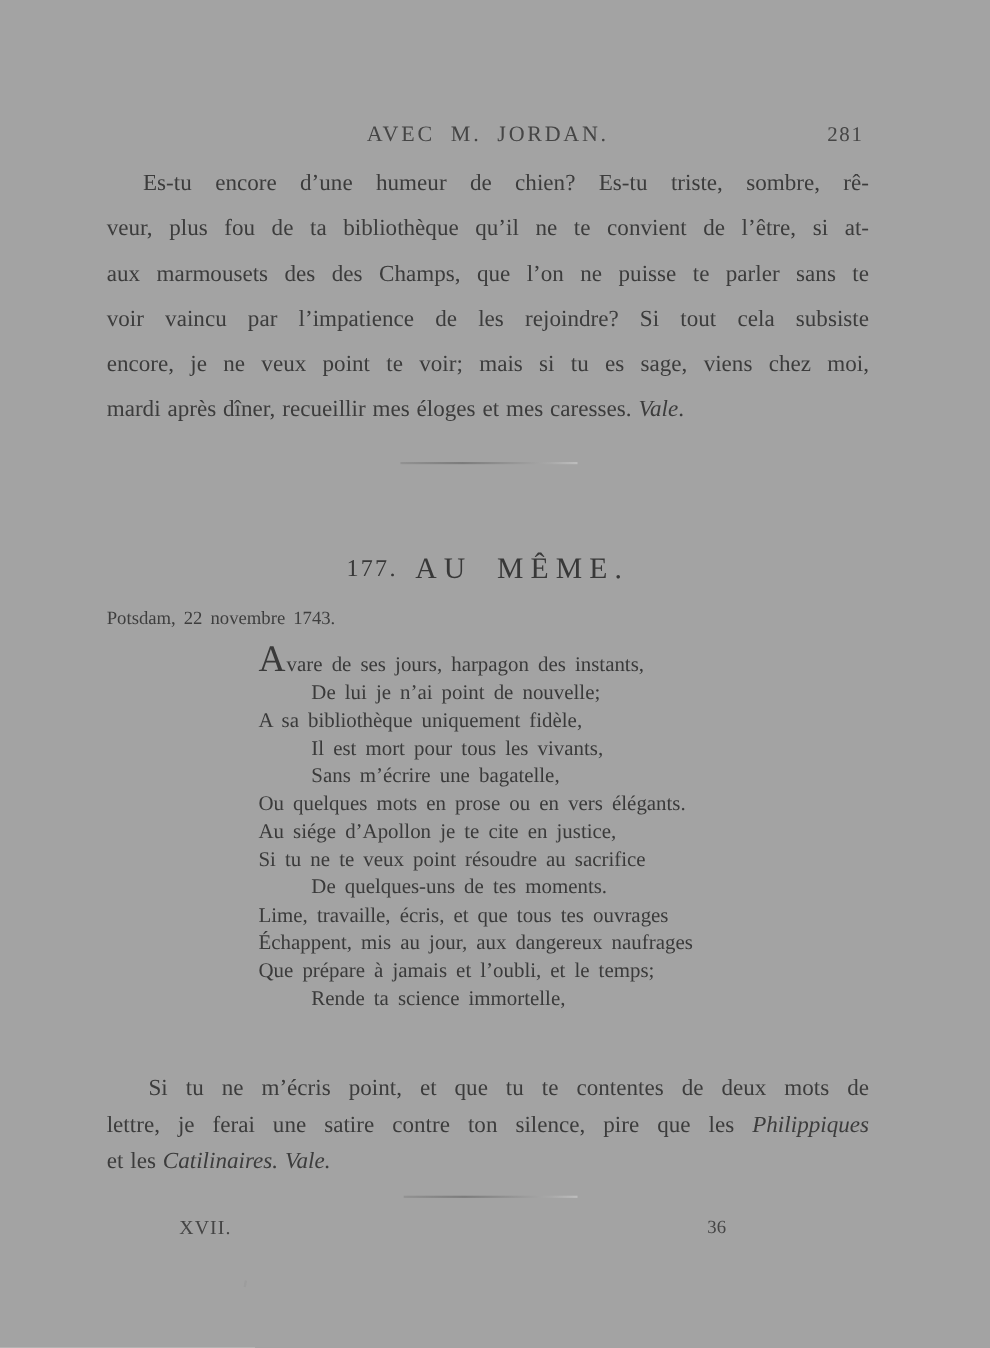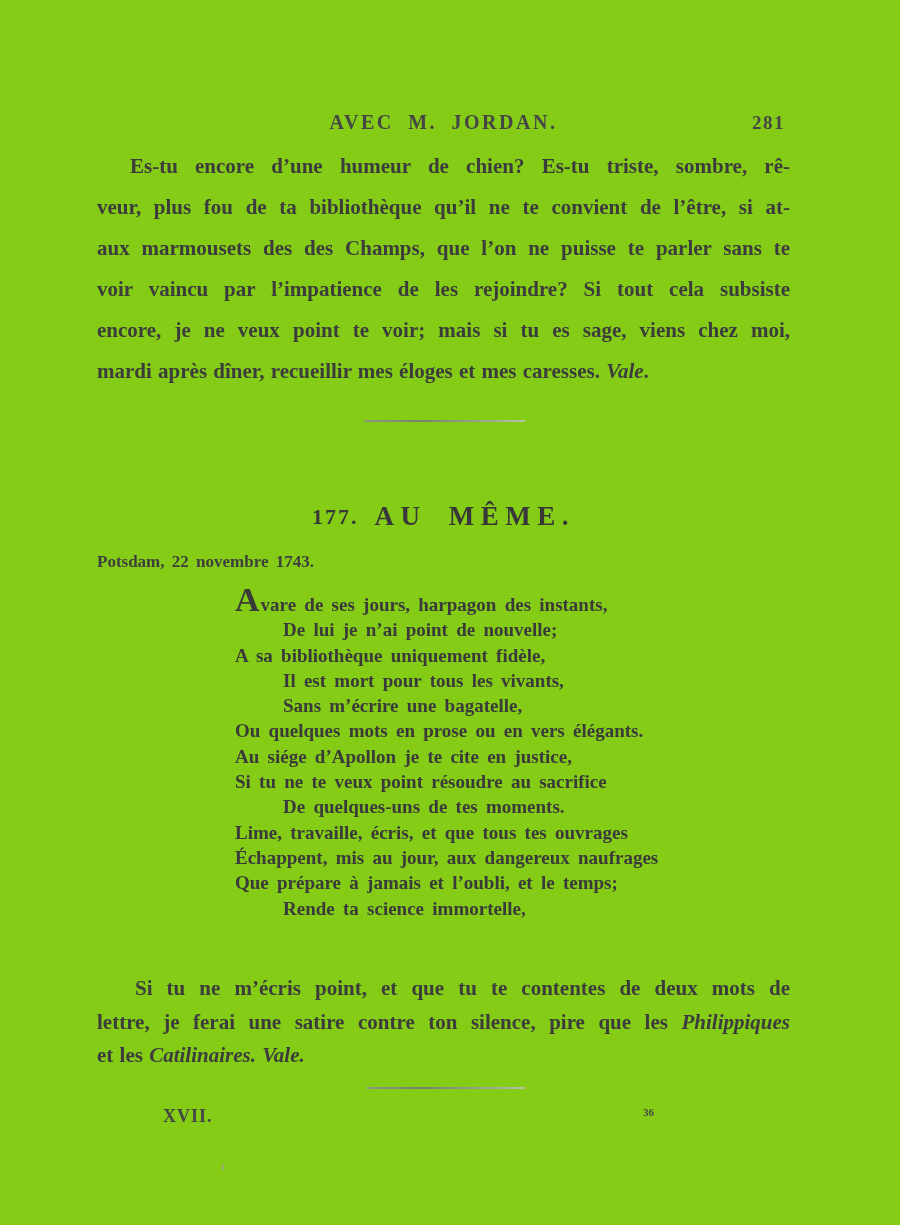"AVEC M. JORDAN." .page { background: #84cc16 -> #a3a3a3; font-weight: bold -> none }
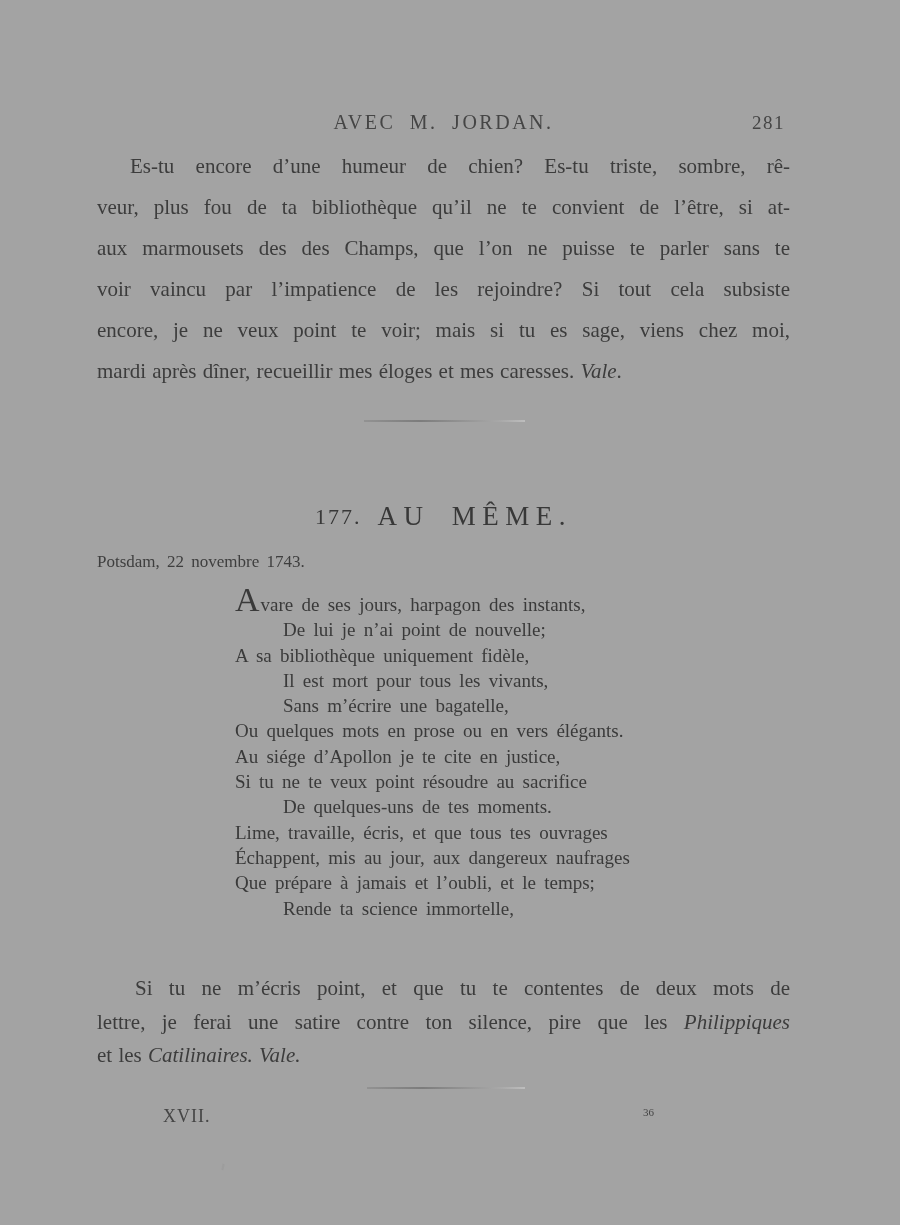"36" .footer-signature { font-size: 11px -> 17px }
